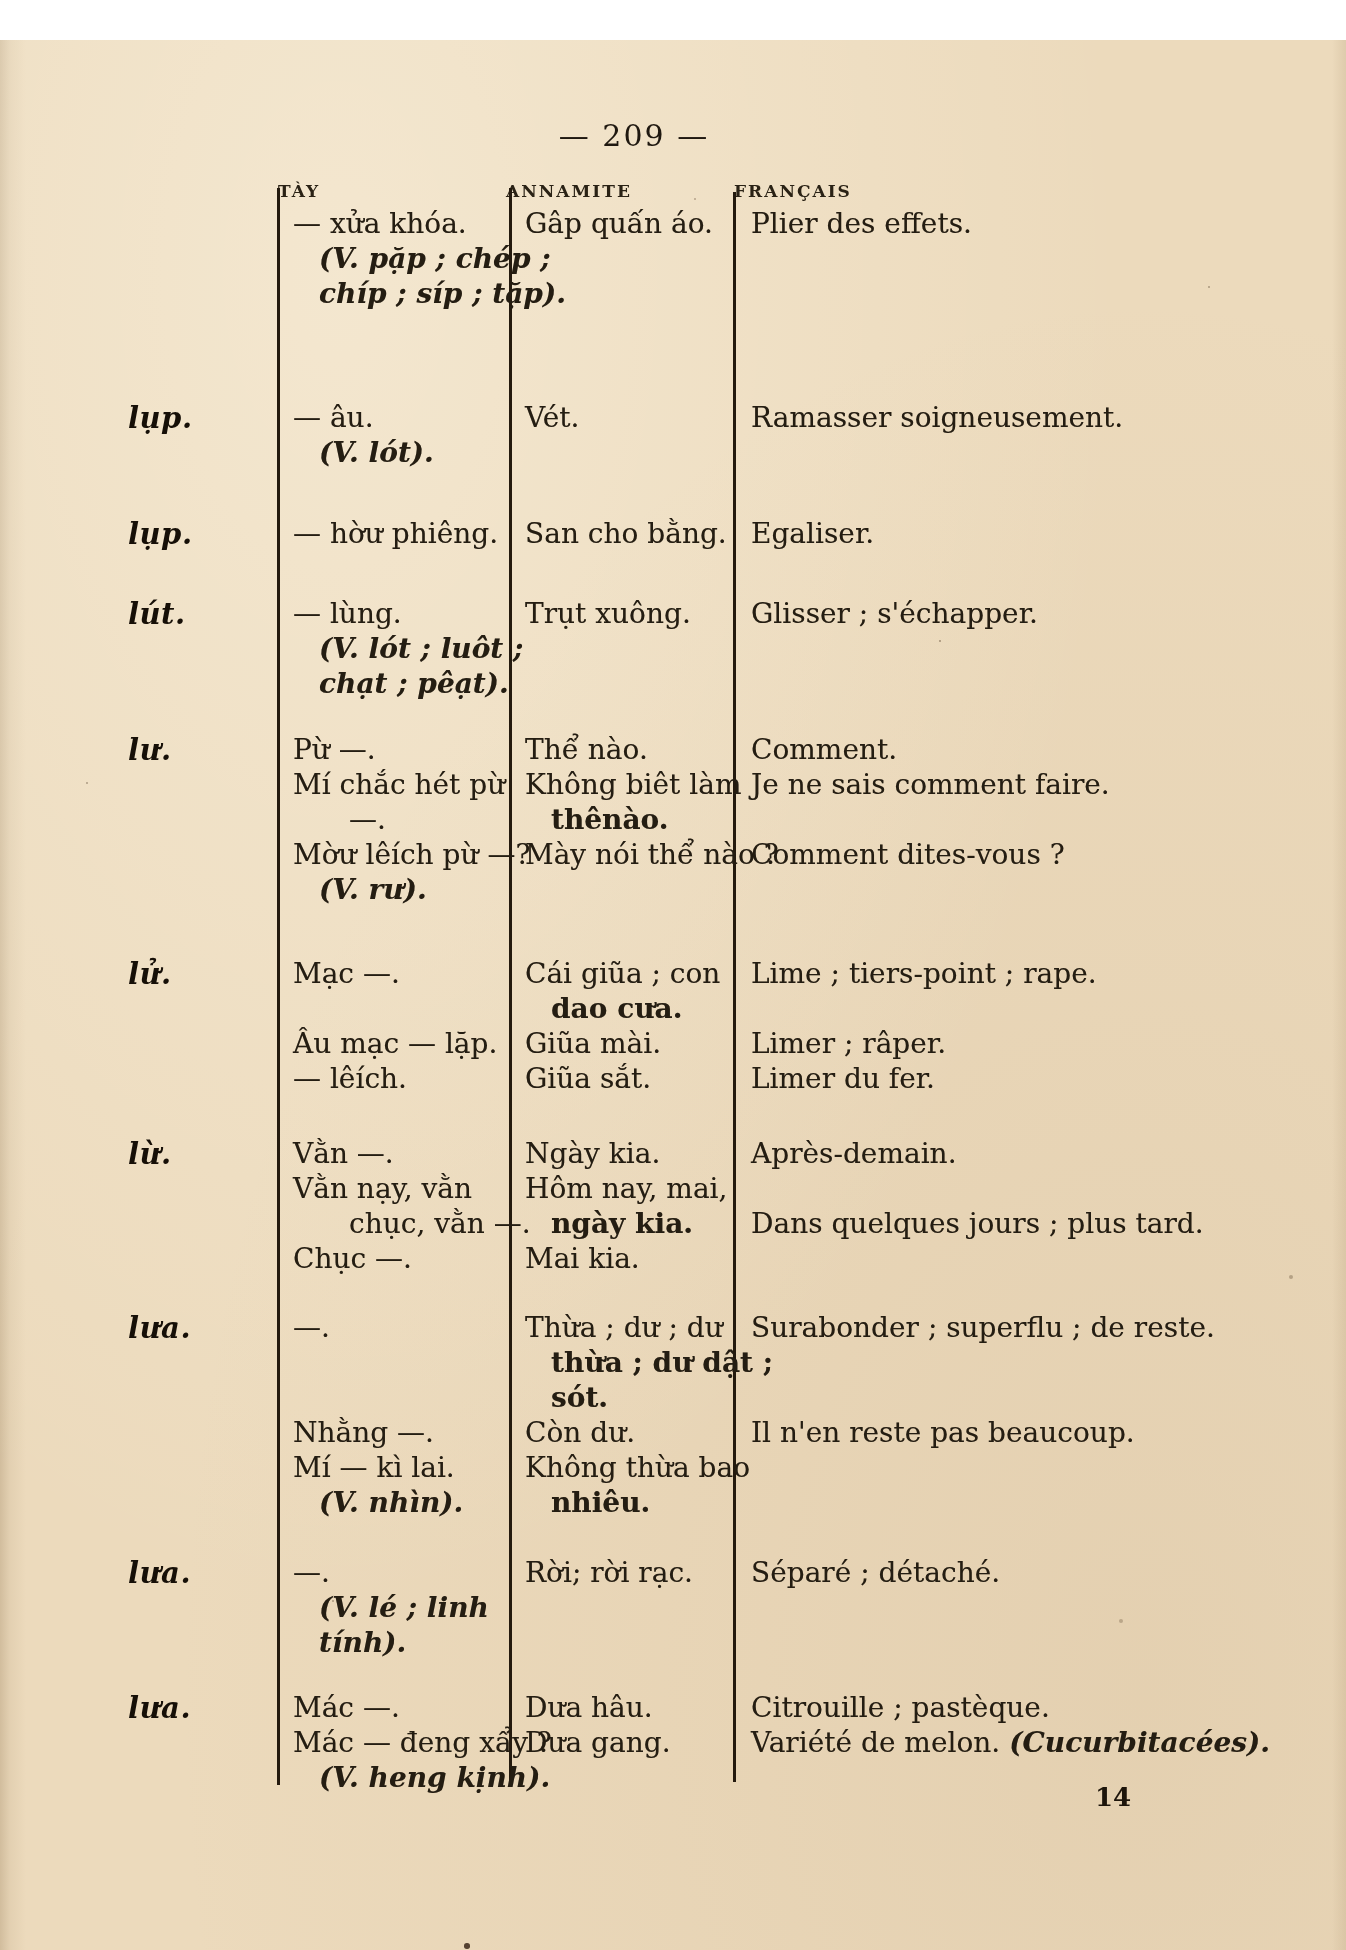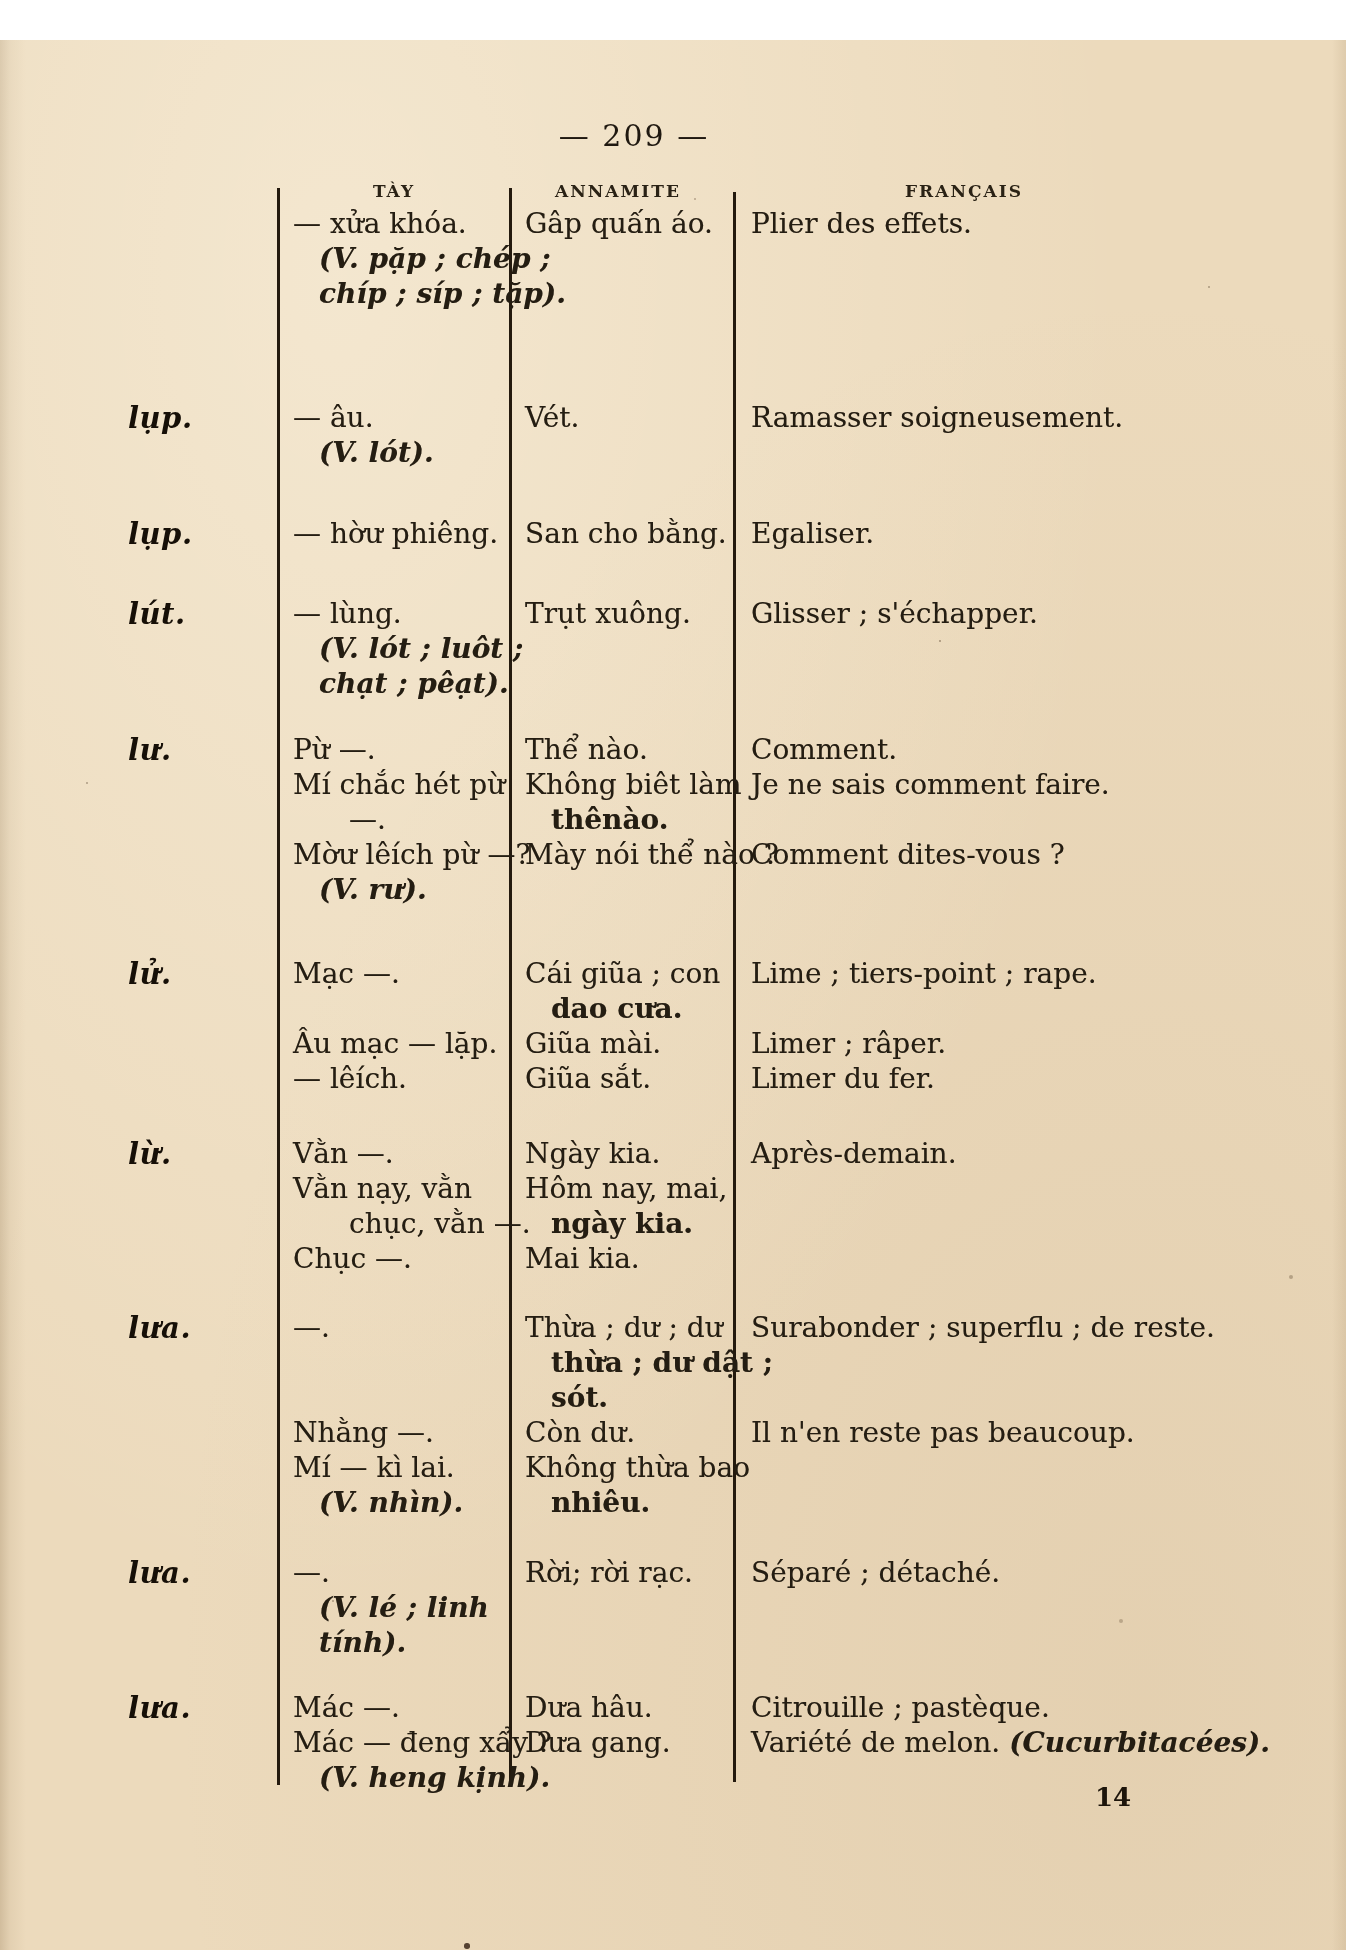"TÀY" .col-head { text-align: center -> left }
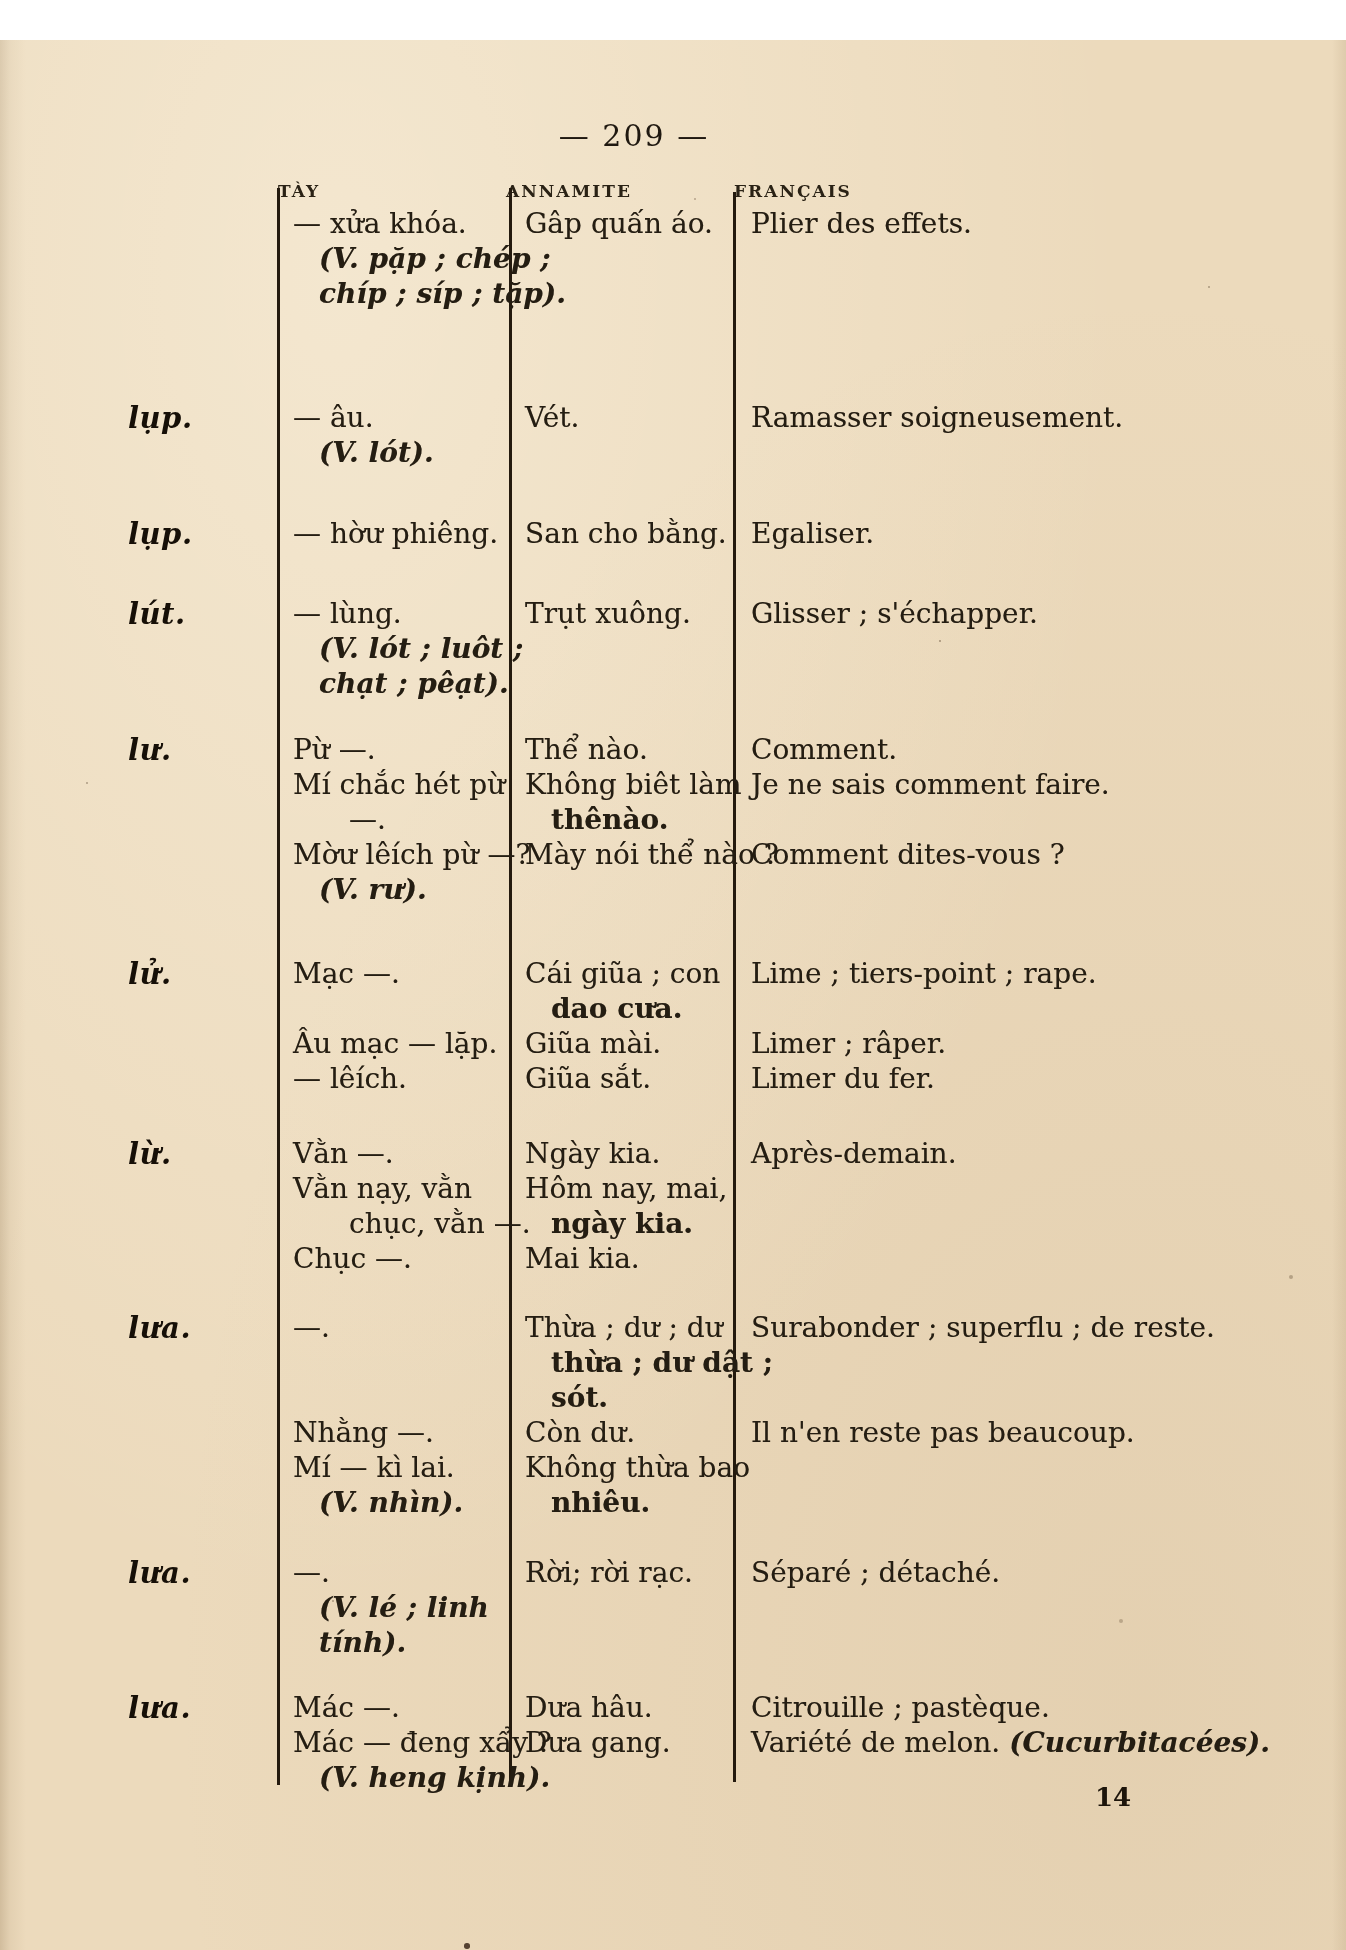"Dans quelques jours ; plus" div.line { html: none -> <div>Dans quelques jours ; plus tard.</div> }
